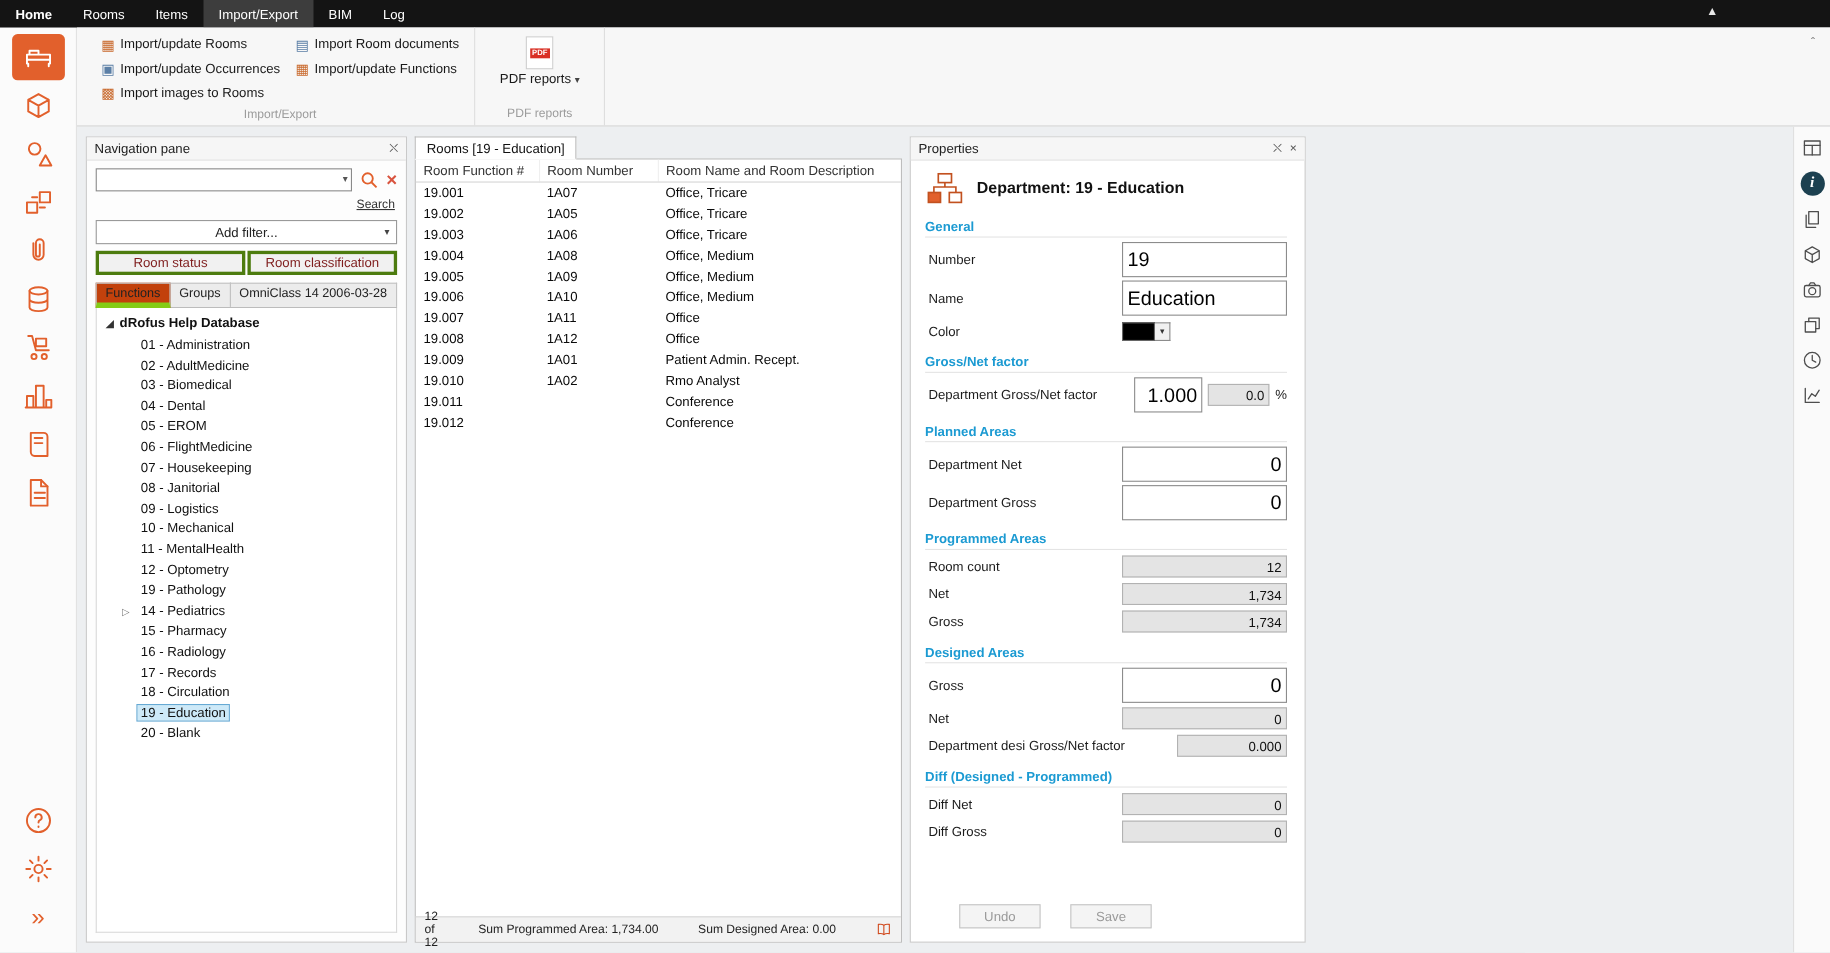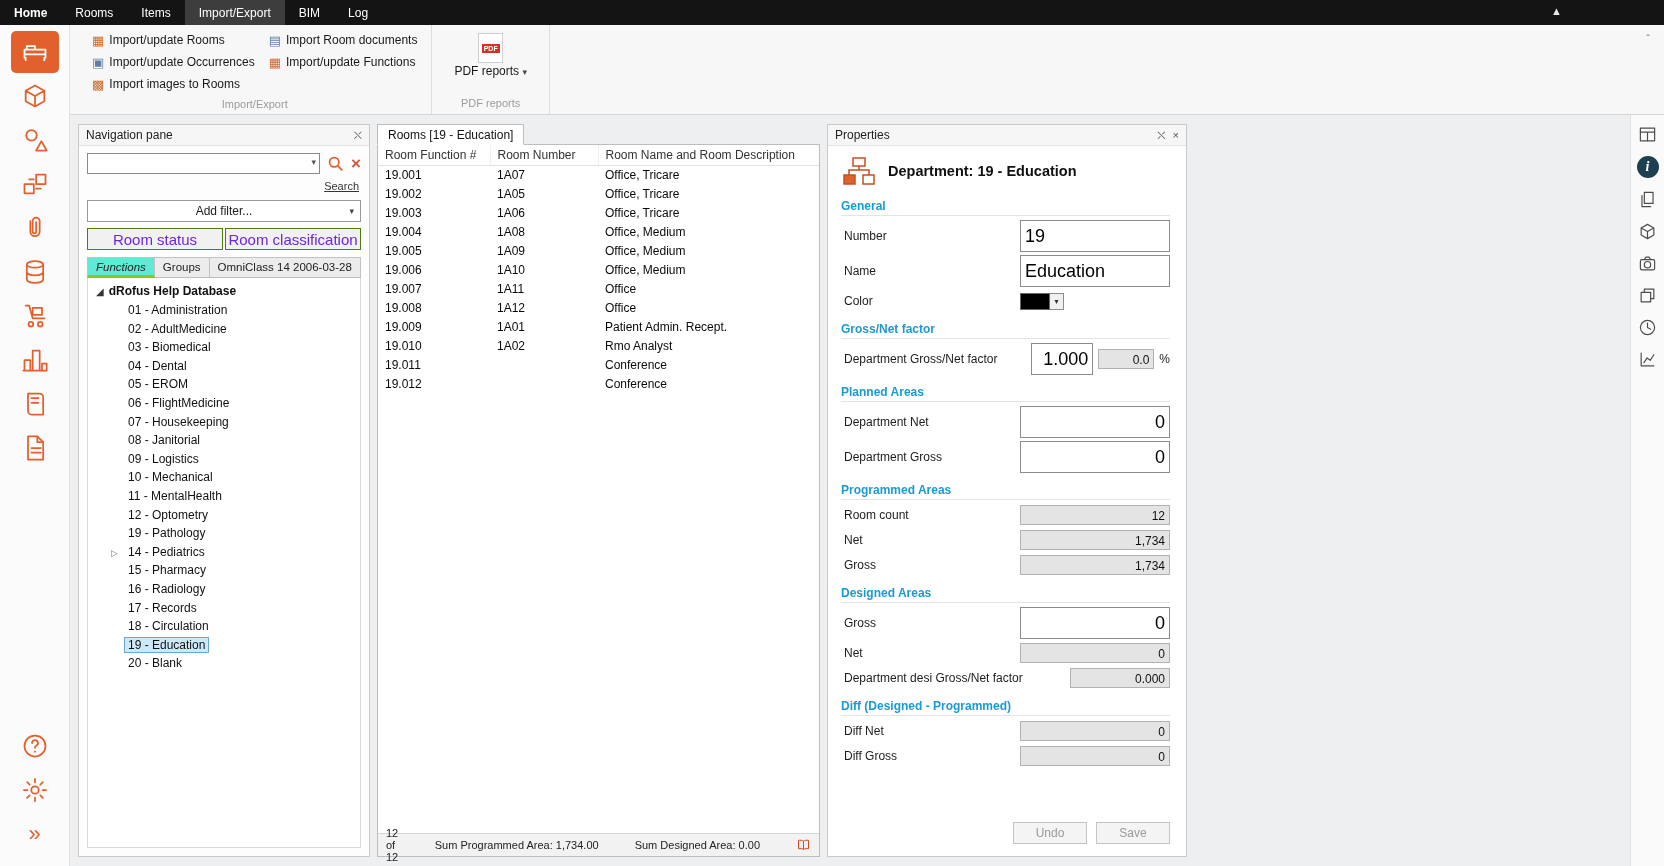"Room status" .classif-row button { border: 1px solid #4d7c0f -> 3px solid #4d7c0f; color: #6d28d9 -> #7f1d1d; font-size: 15px -> 12px }
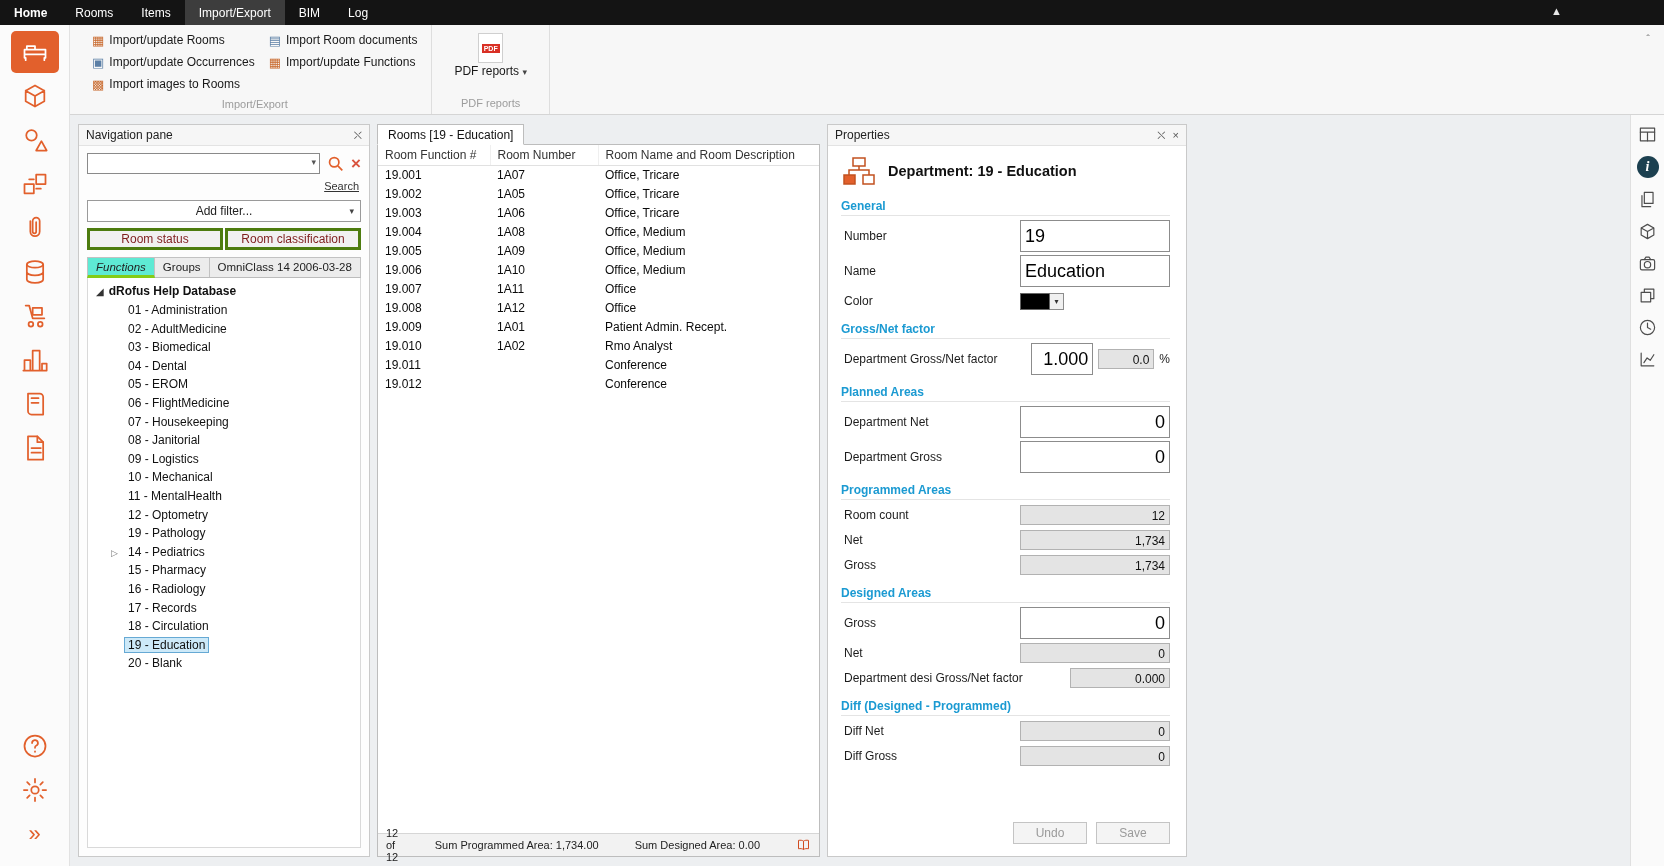"Functions" .nav-tab.active { background: #5eead4 -> #c2410c; border-bottom: 3px solid #84cc16 -> 5px solid #84cc16; font-style: italic -> none }
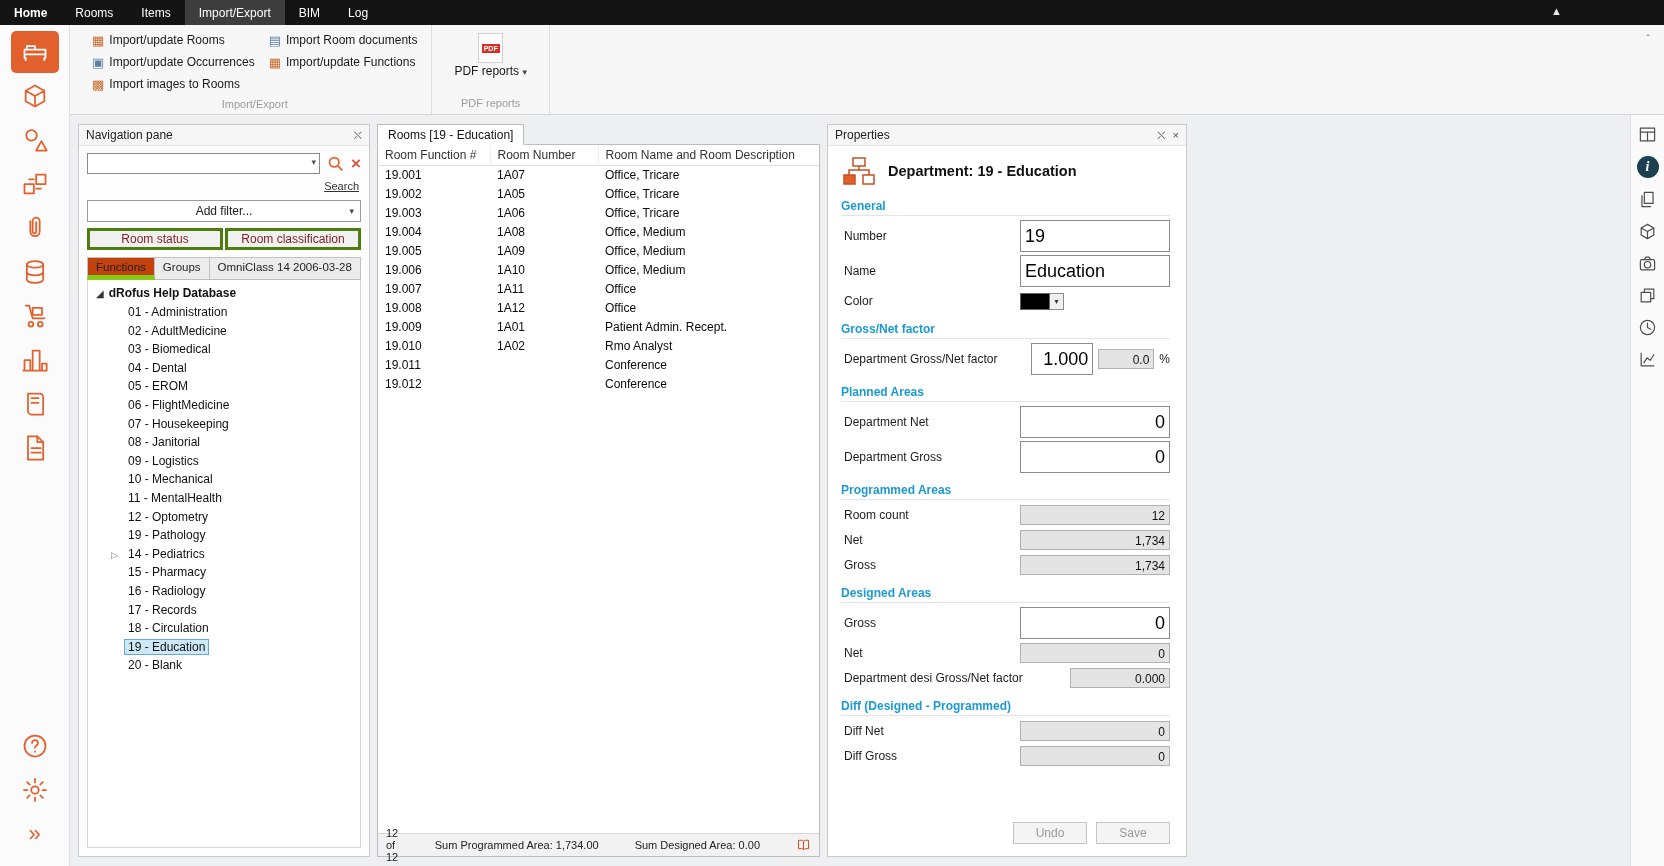"Undo" .props-footer { gap: 9px -> 27px; justify-content: flex-end -> none }
